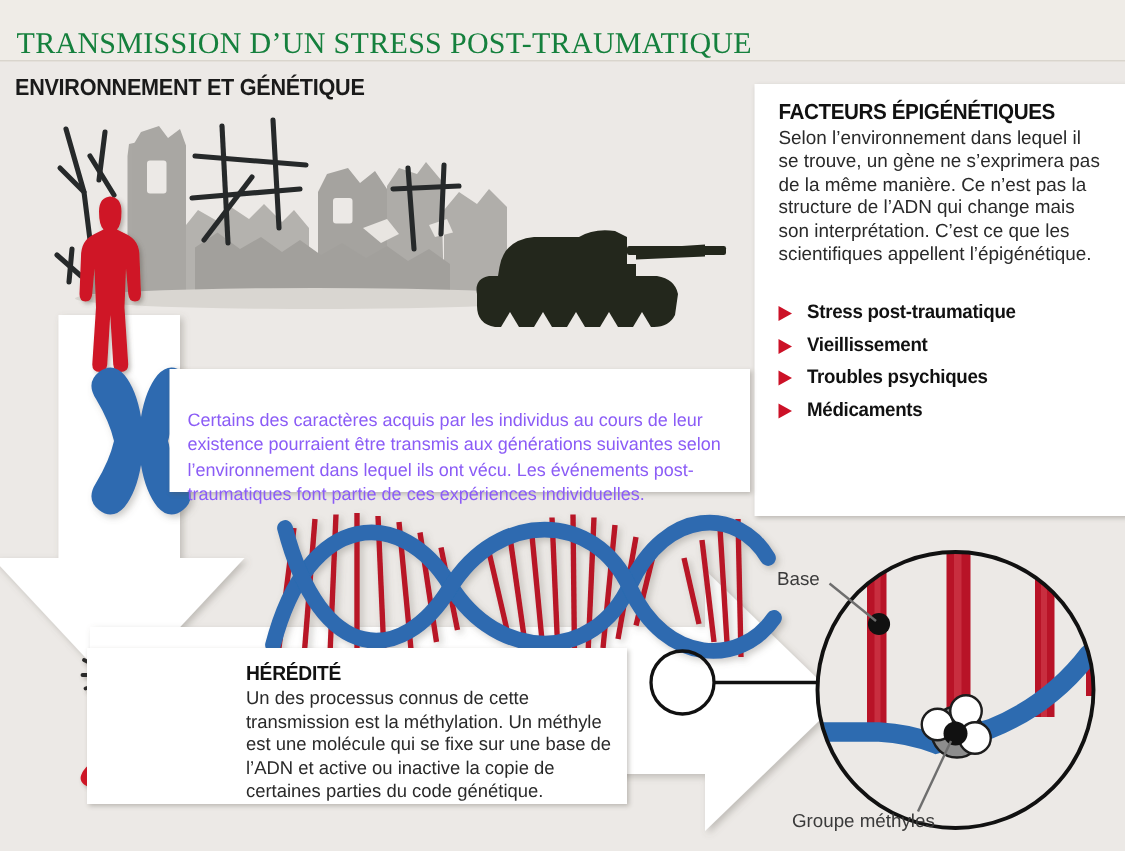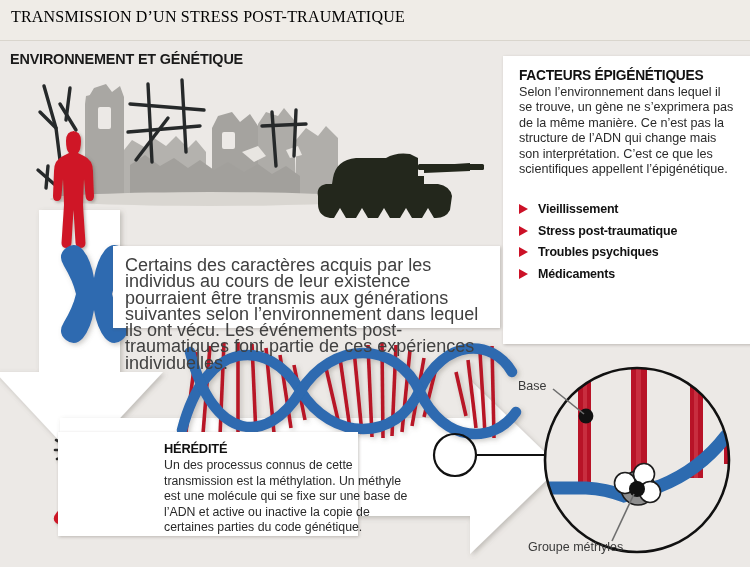"TRANSMISSION D’UN STRESS" .title-text { color: #000000 -> #15803d; font-size: 16px -> 20px; top: 8px -> 18px }
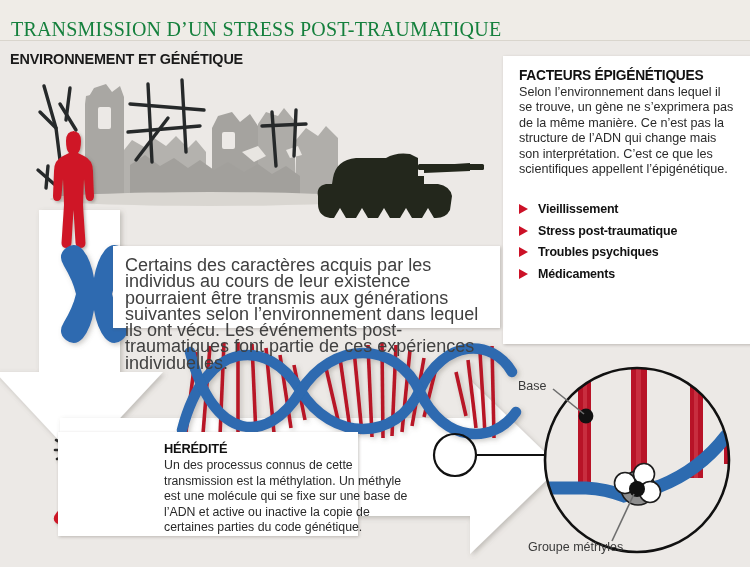"Vieillissement" div.bullet { order: before "Stress post-traumatique" -> after "Stress post-traumatique" }
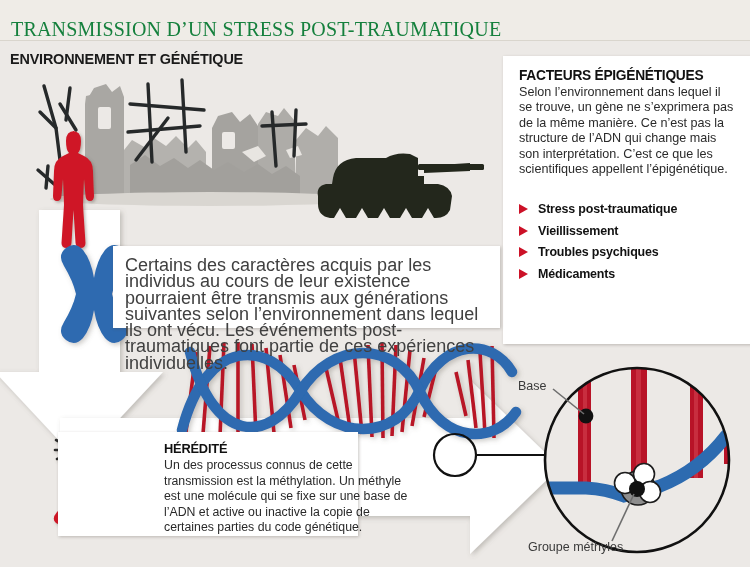"Certains des caractères acquis par" #panel-center .body { color: #404040 -> #8b5cf6; font-size: 18px -> 12px; top: 11px -> 26px }
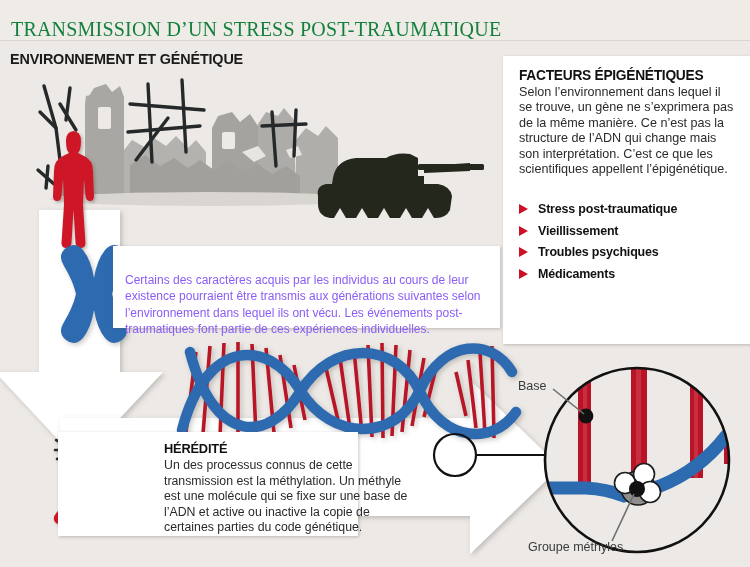"HÉRÉDITÉ" #panel-hered { width: 300px -> 360px }
